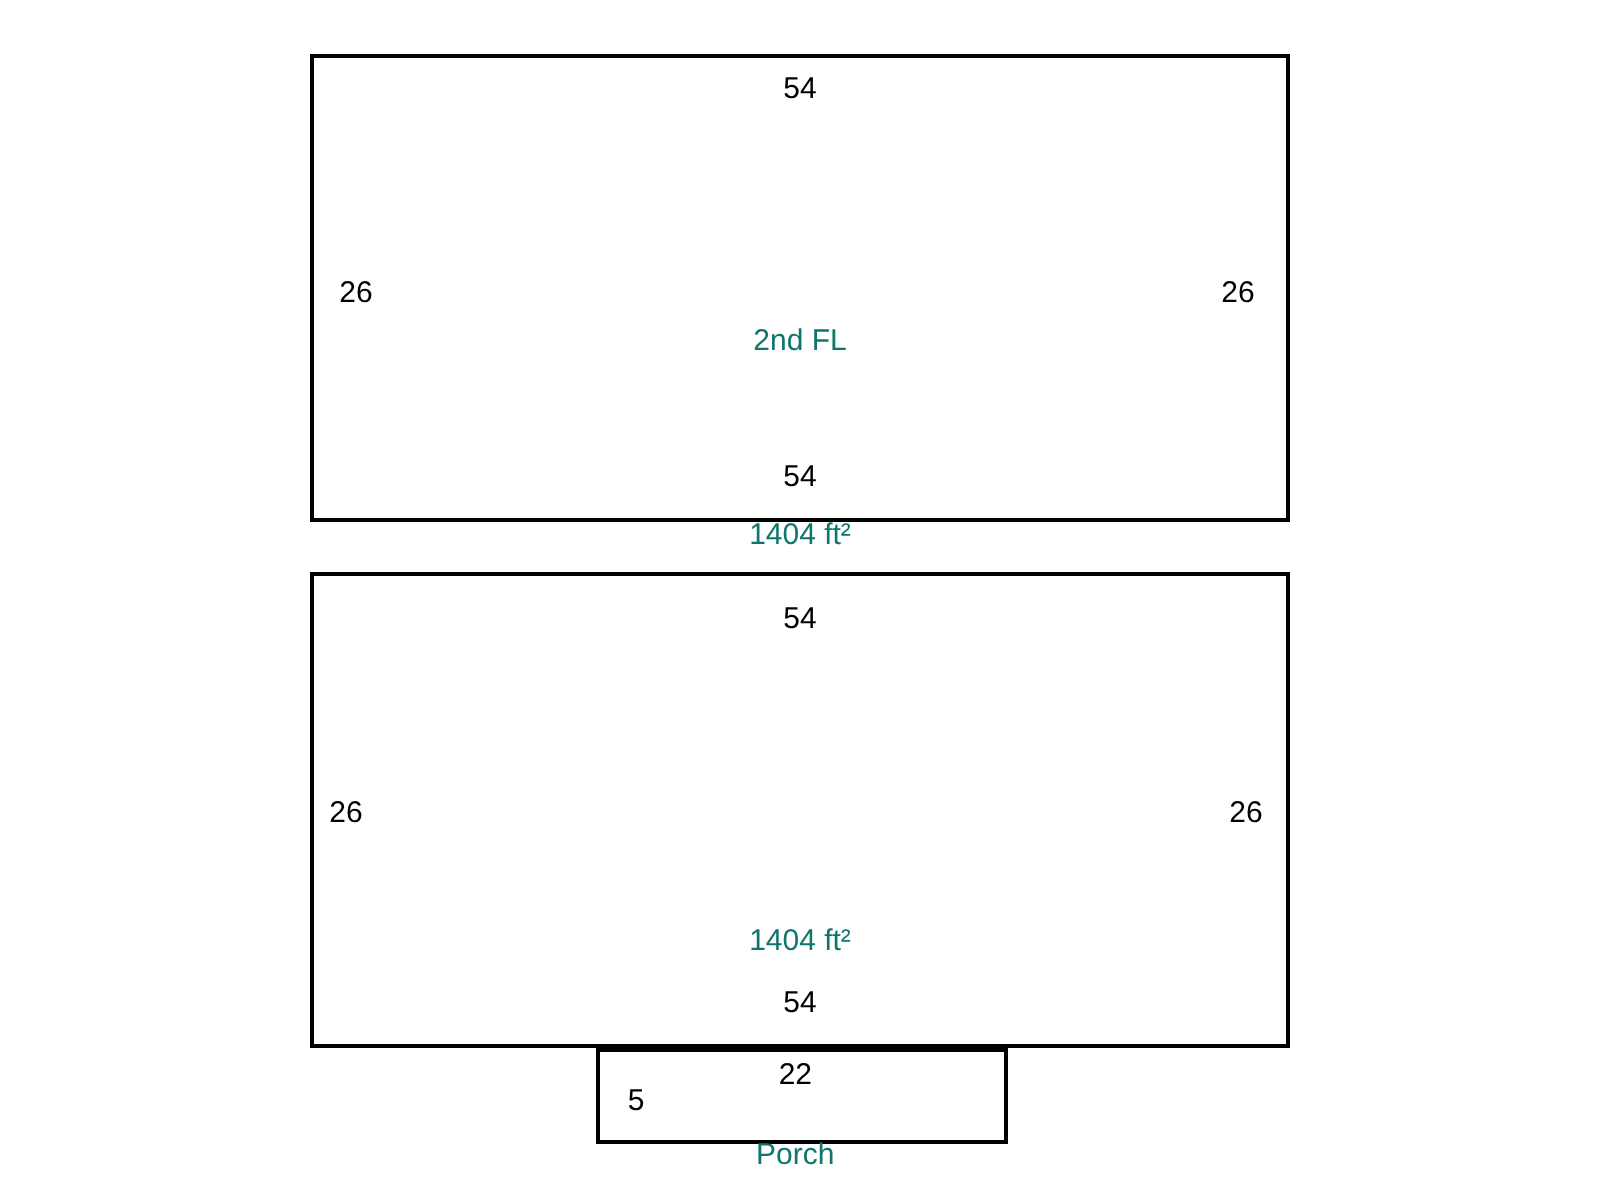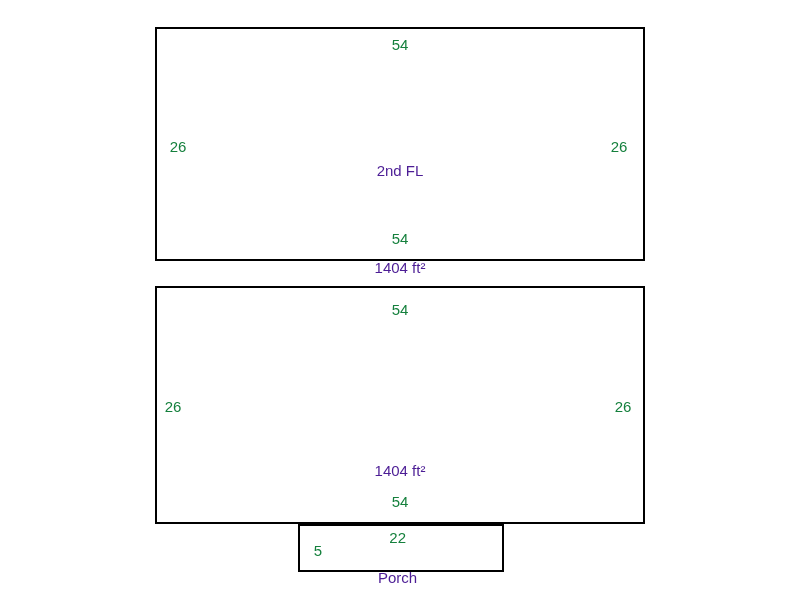"54" .dim { color: #15803d -> #000000 }
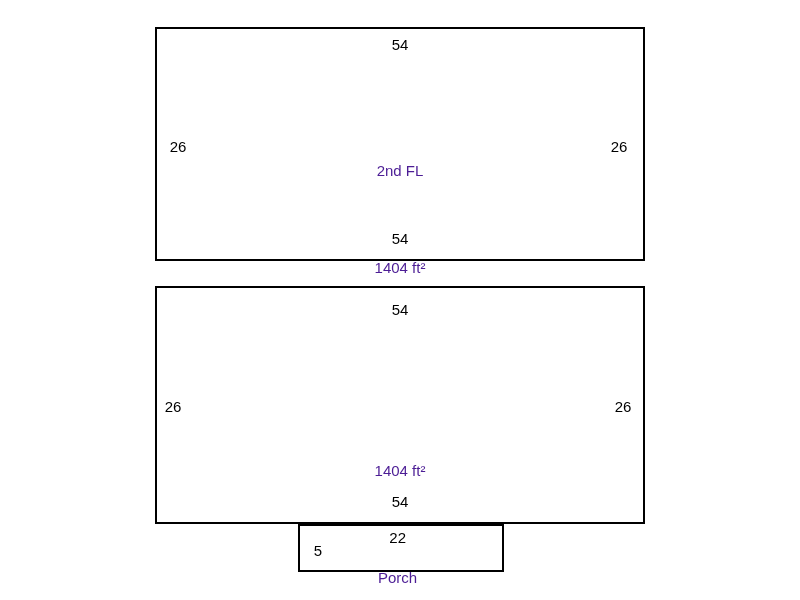"2nd FL" .room-label { color: #4c1d95 -> #0f766e }
